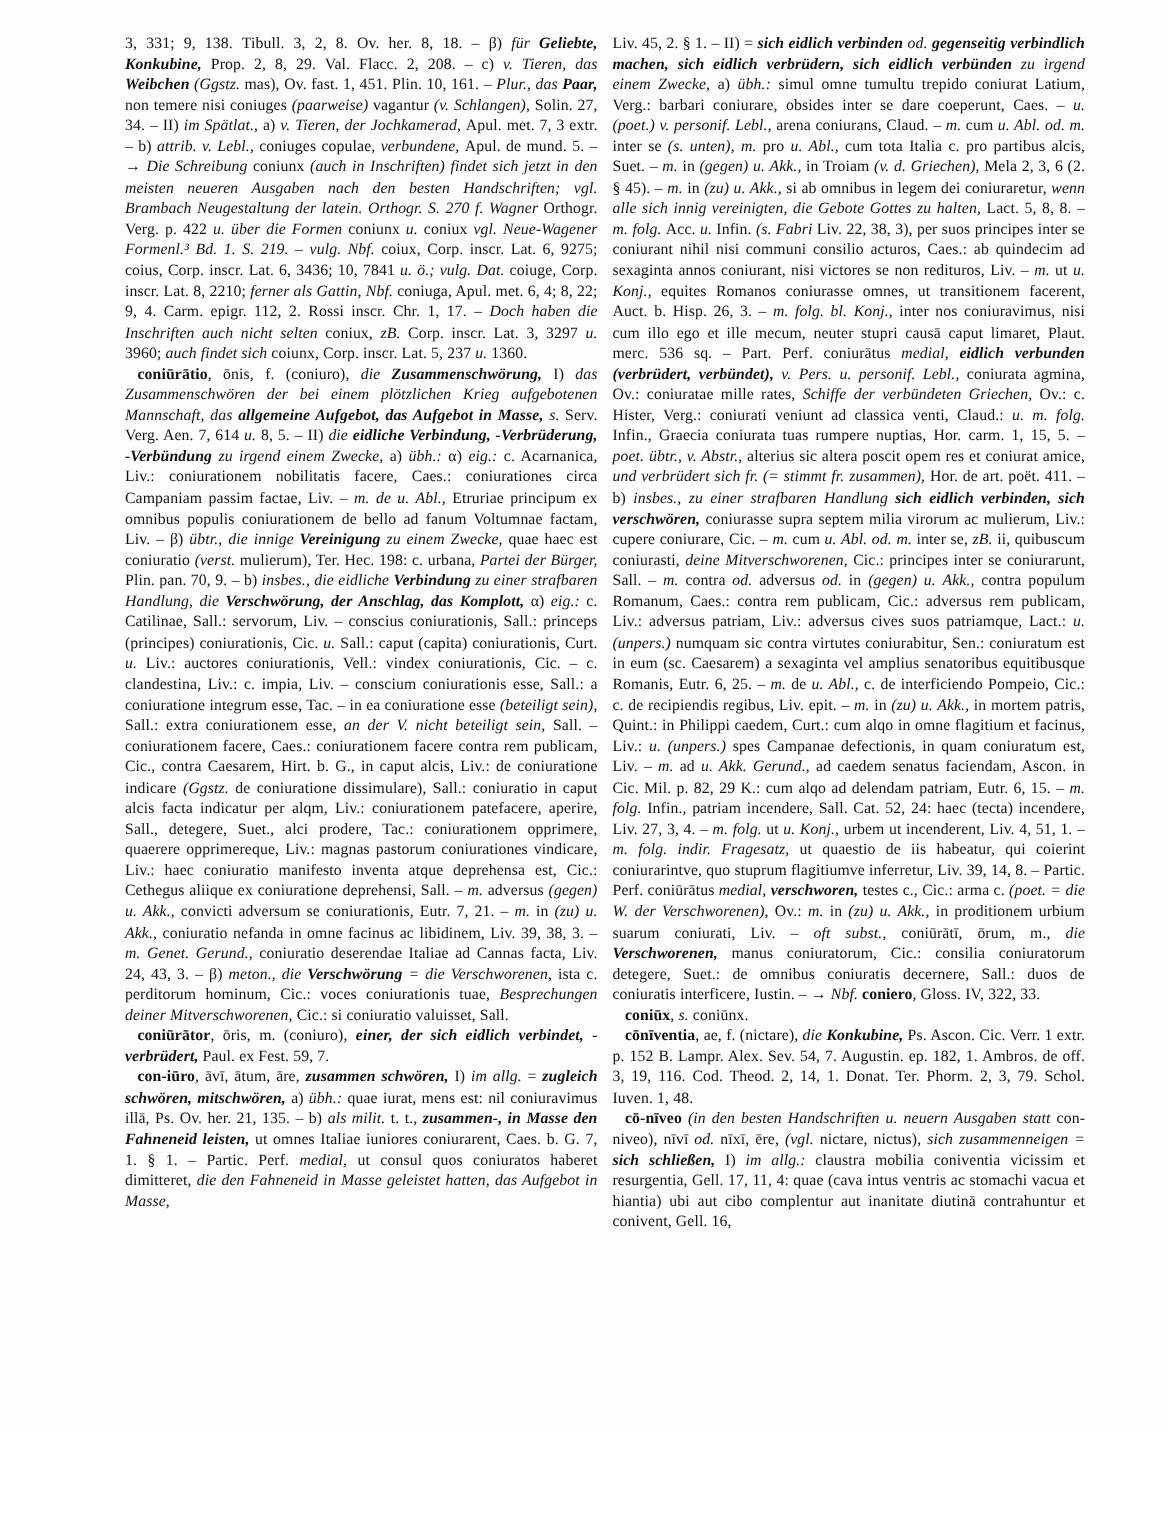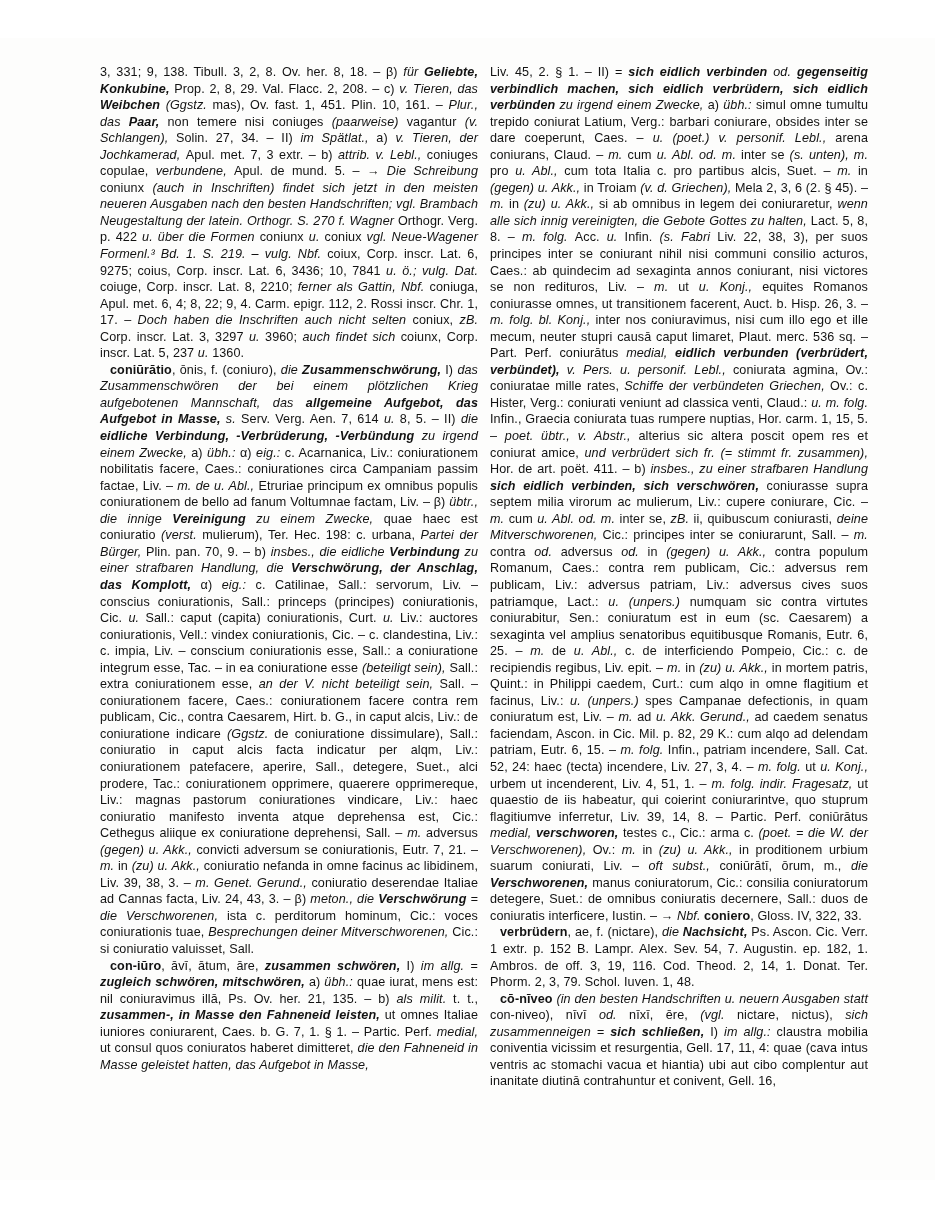"3, 331; 9, 138. Tibull." .page { font-family: Liberation Sans, sans-serif -> Liberation Serif, serif; margin-top: 38px -> none }
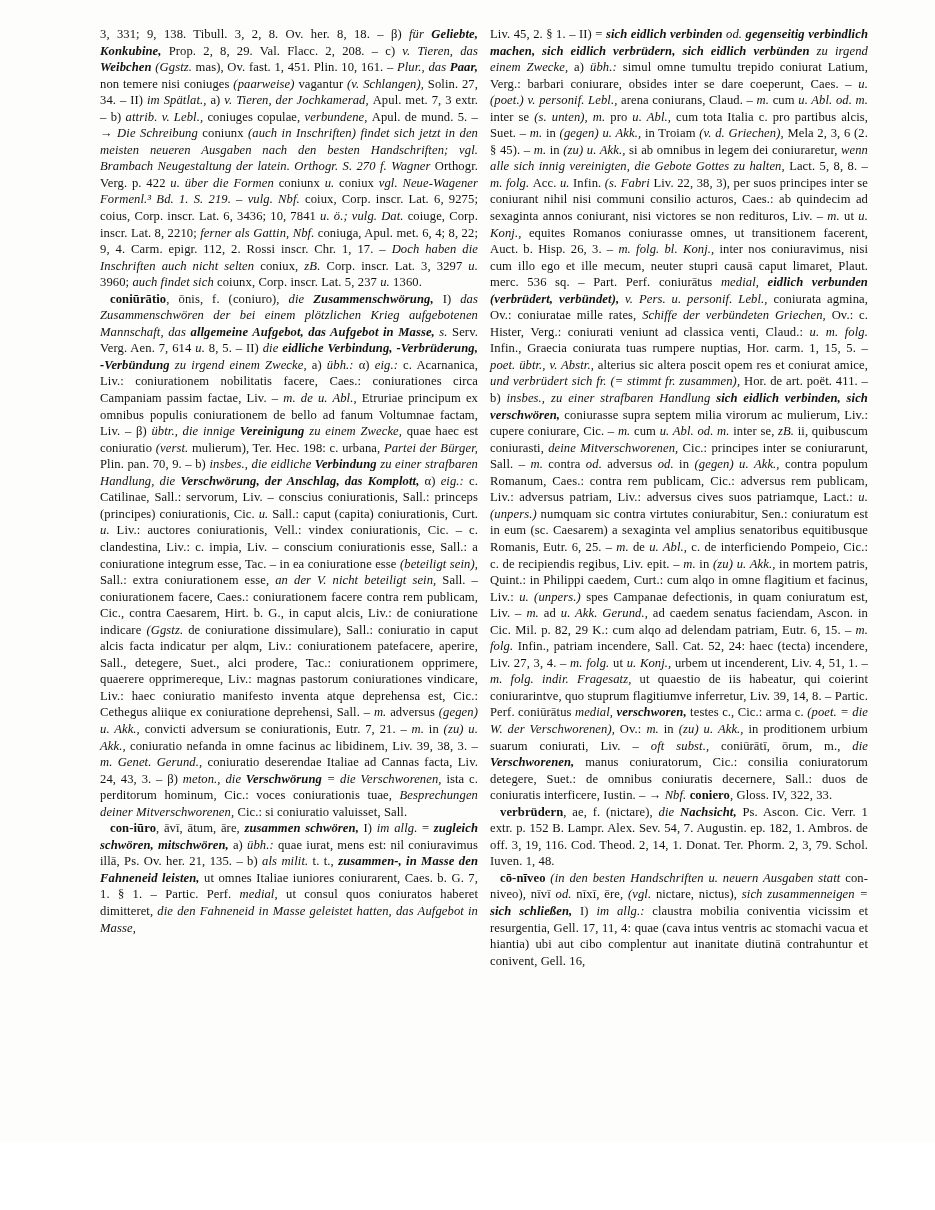"coniūx, s. coniūnx." p.entry { html: none -> <p><span>coniūx</span><span>, </span><span>s. </span><span>coniūnx.</span></p> }
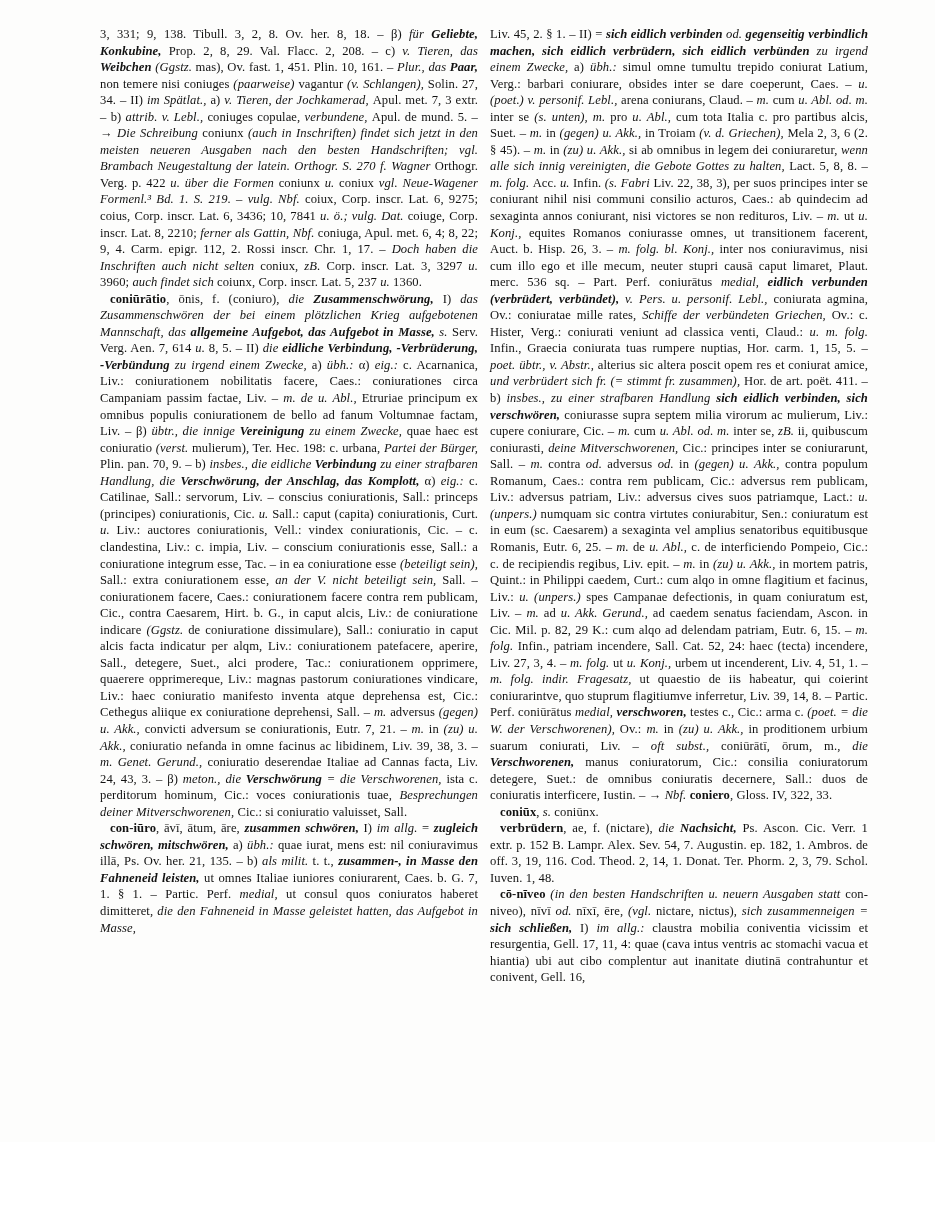"coniūrātor, ōris, m. (coniuro), einer," p.entry { html: none -> <p><span>coniūrātor</span><span>, ōris, m. (coniuro), </span><span>einer, der sich eidlich verbindet, -verbrüdert, </span><span>Paul. ex Fest. 59, 7.</span></p> }
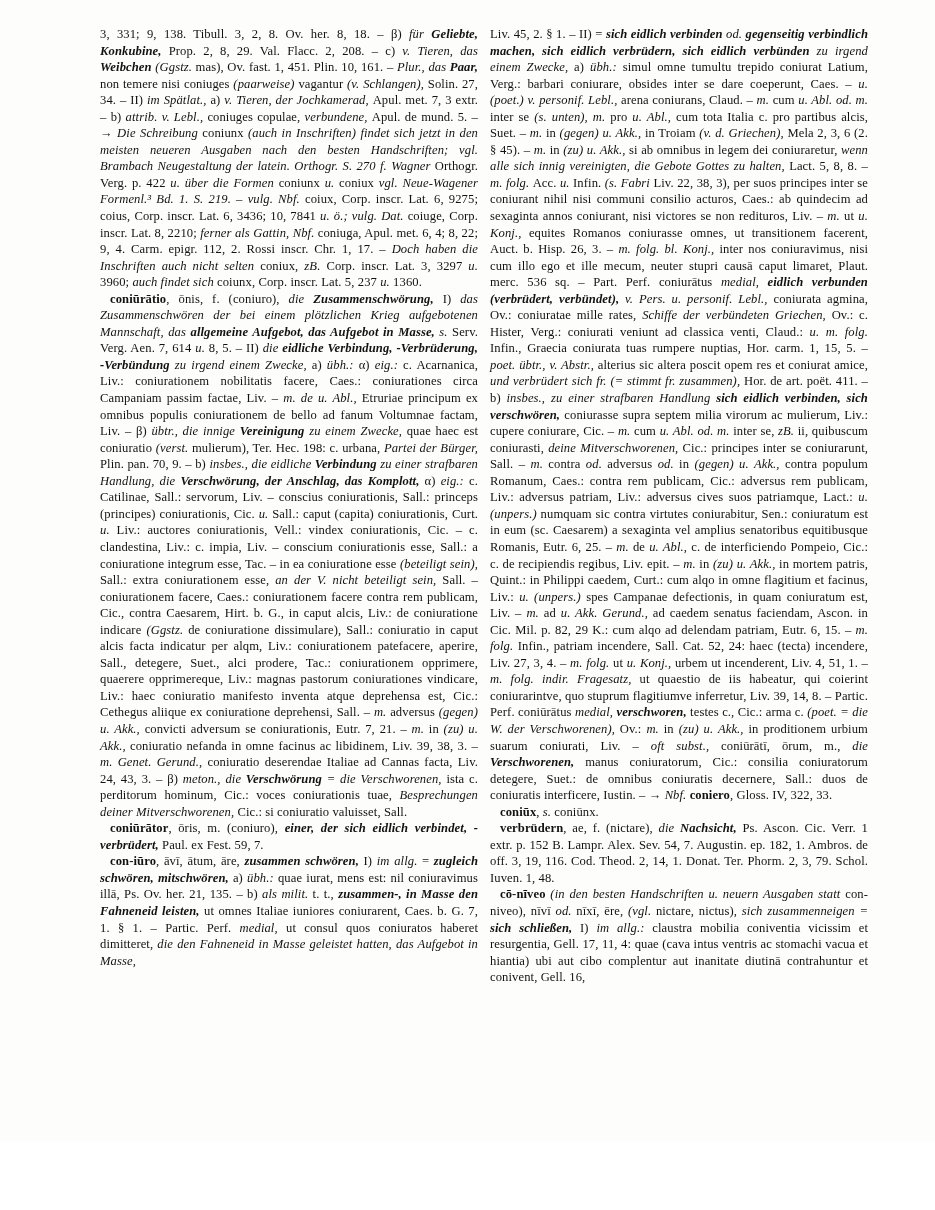"verbrüdern" span.r-b { text: verbrüdern -> cōnīventia }
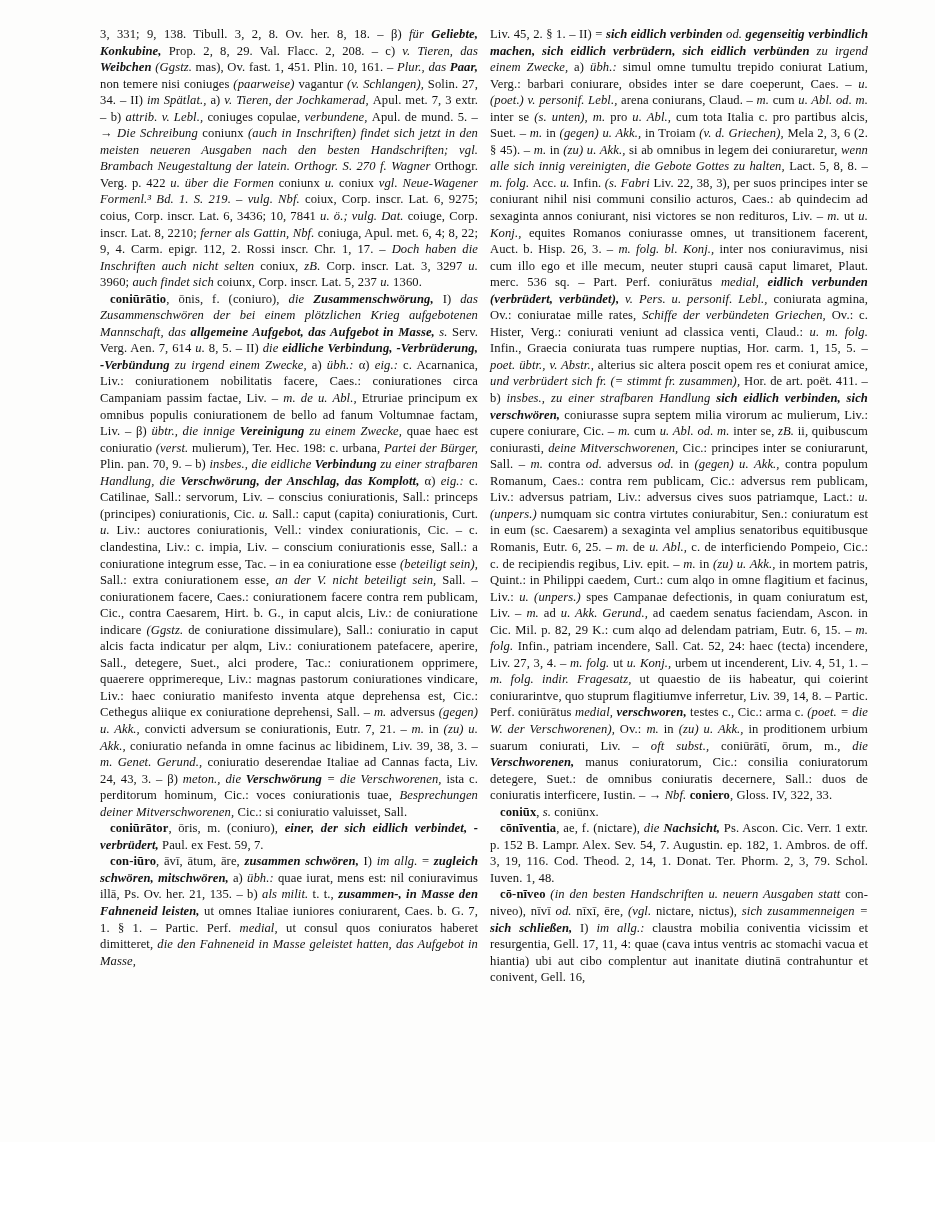"Nachsicht," span.r-bi { text: Nachsicht -> Konkubine }
